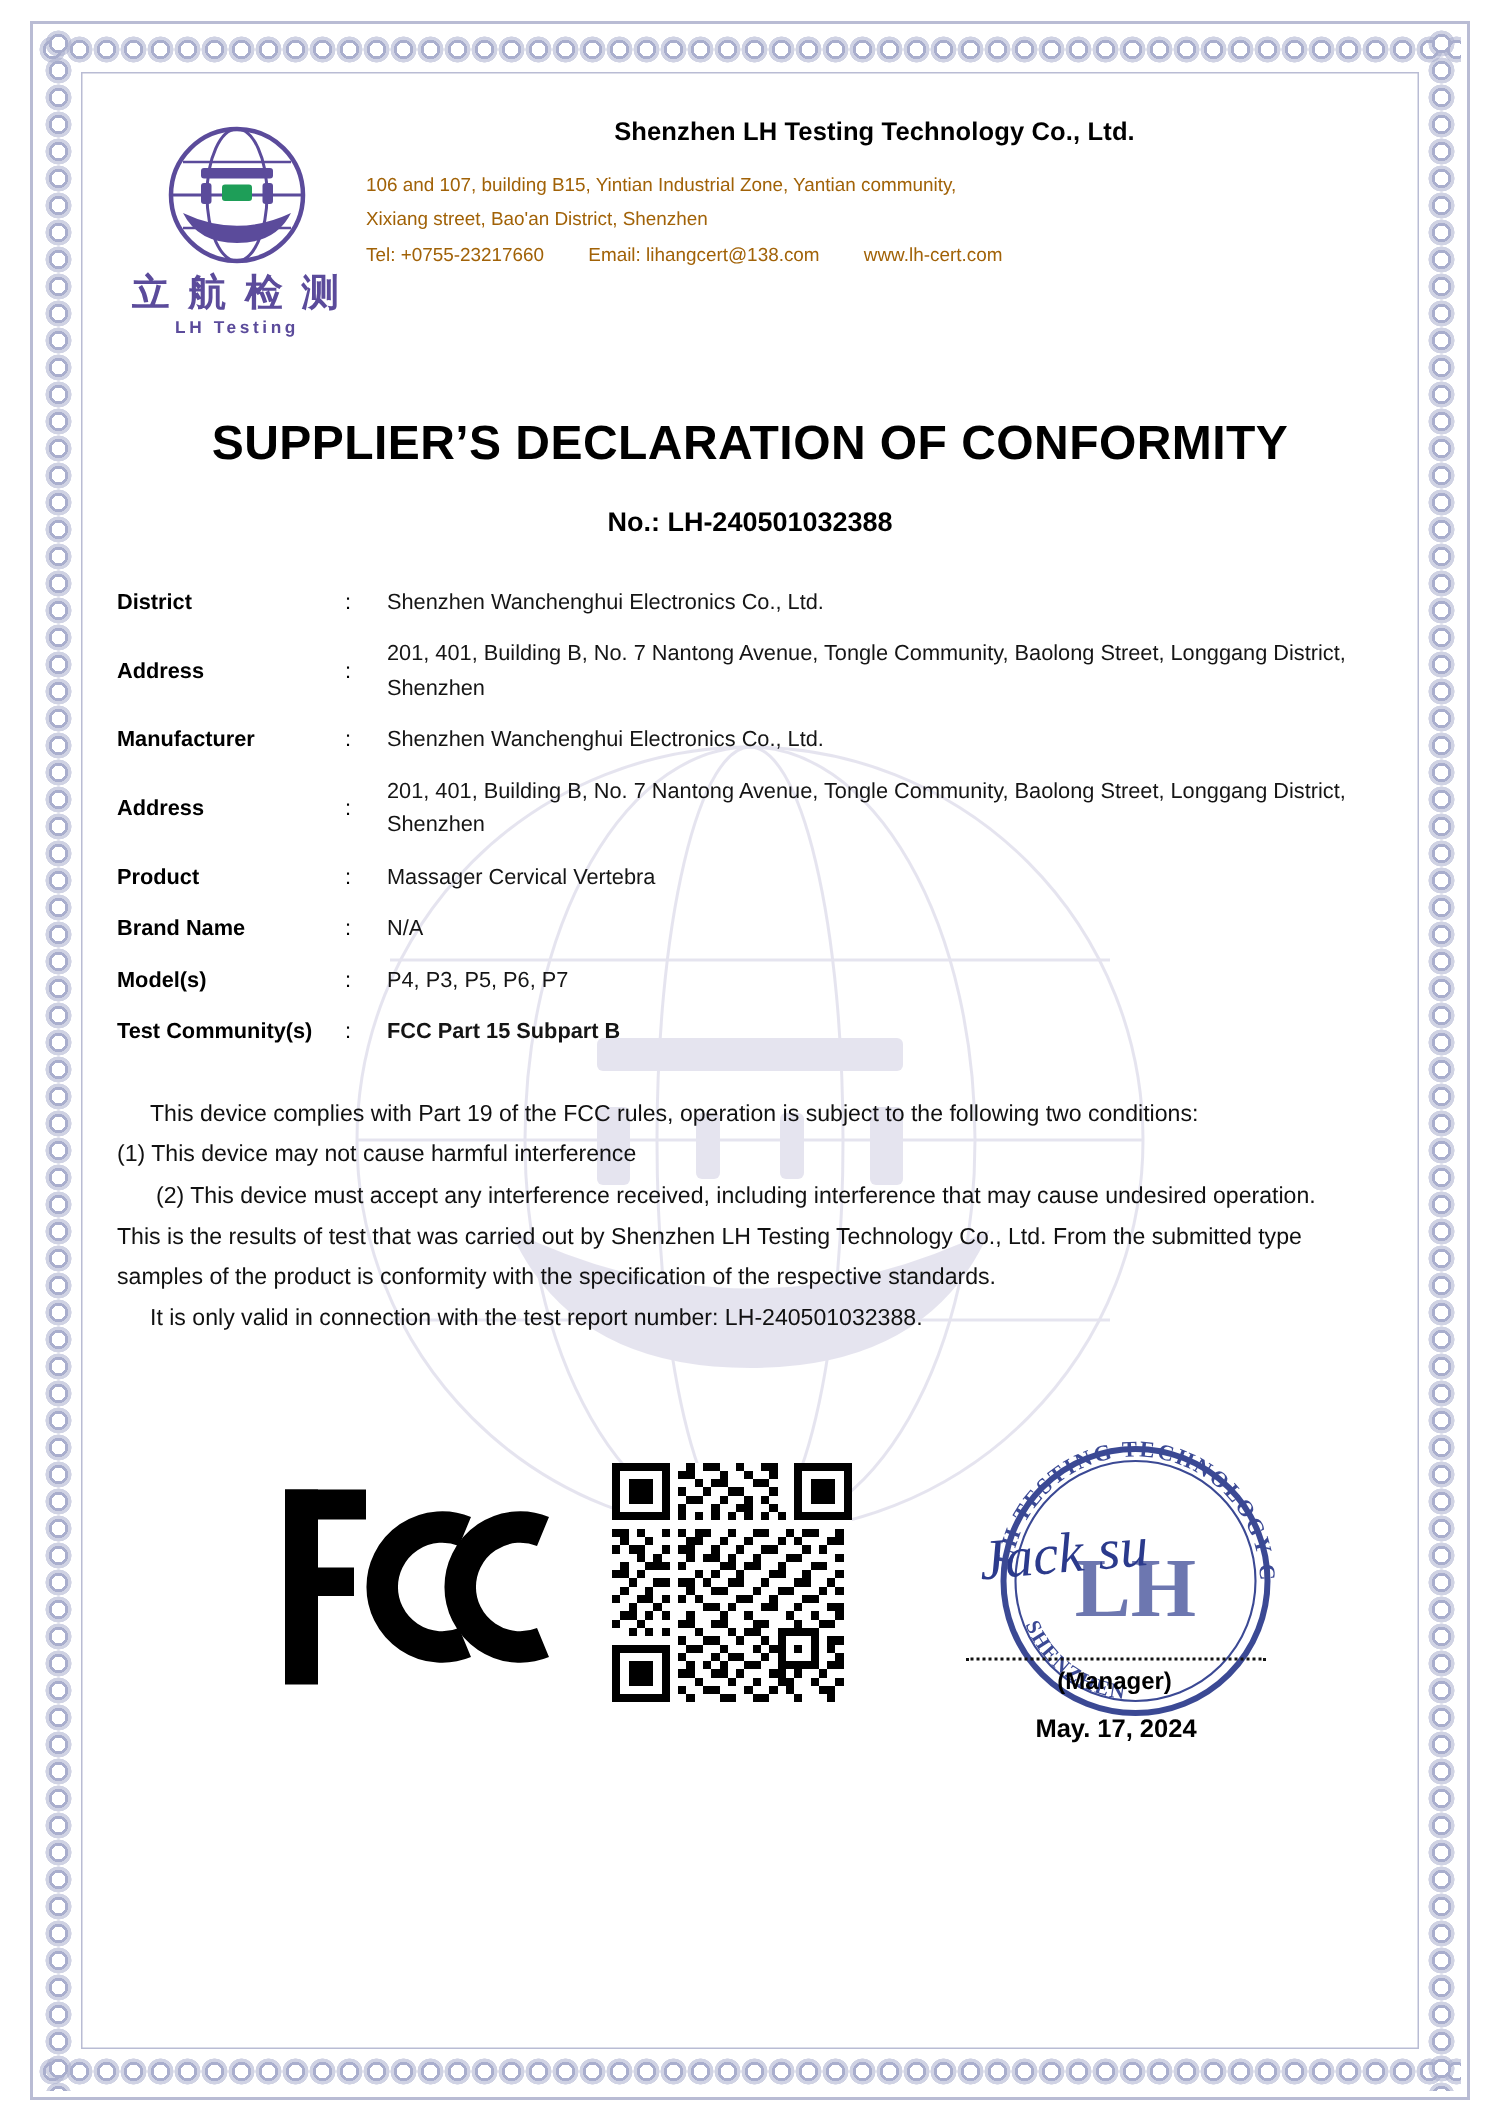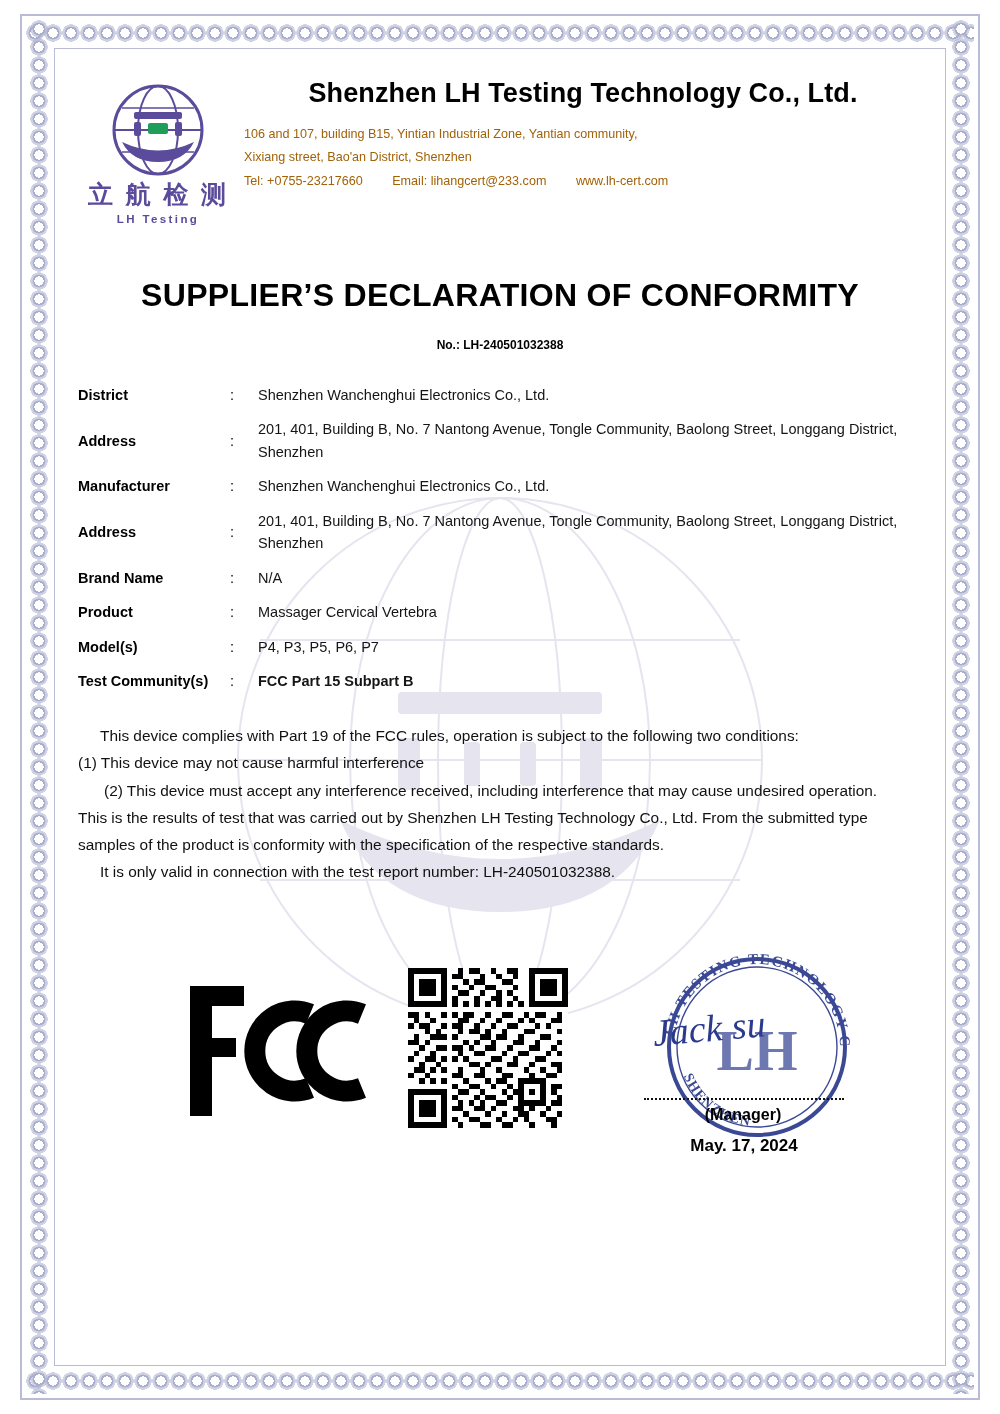"Shenzhen LH Testing Technology Co.," .company-name { font-size: 27px -> 17px }
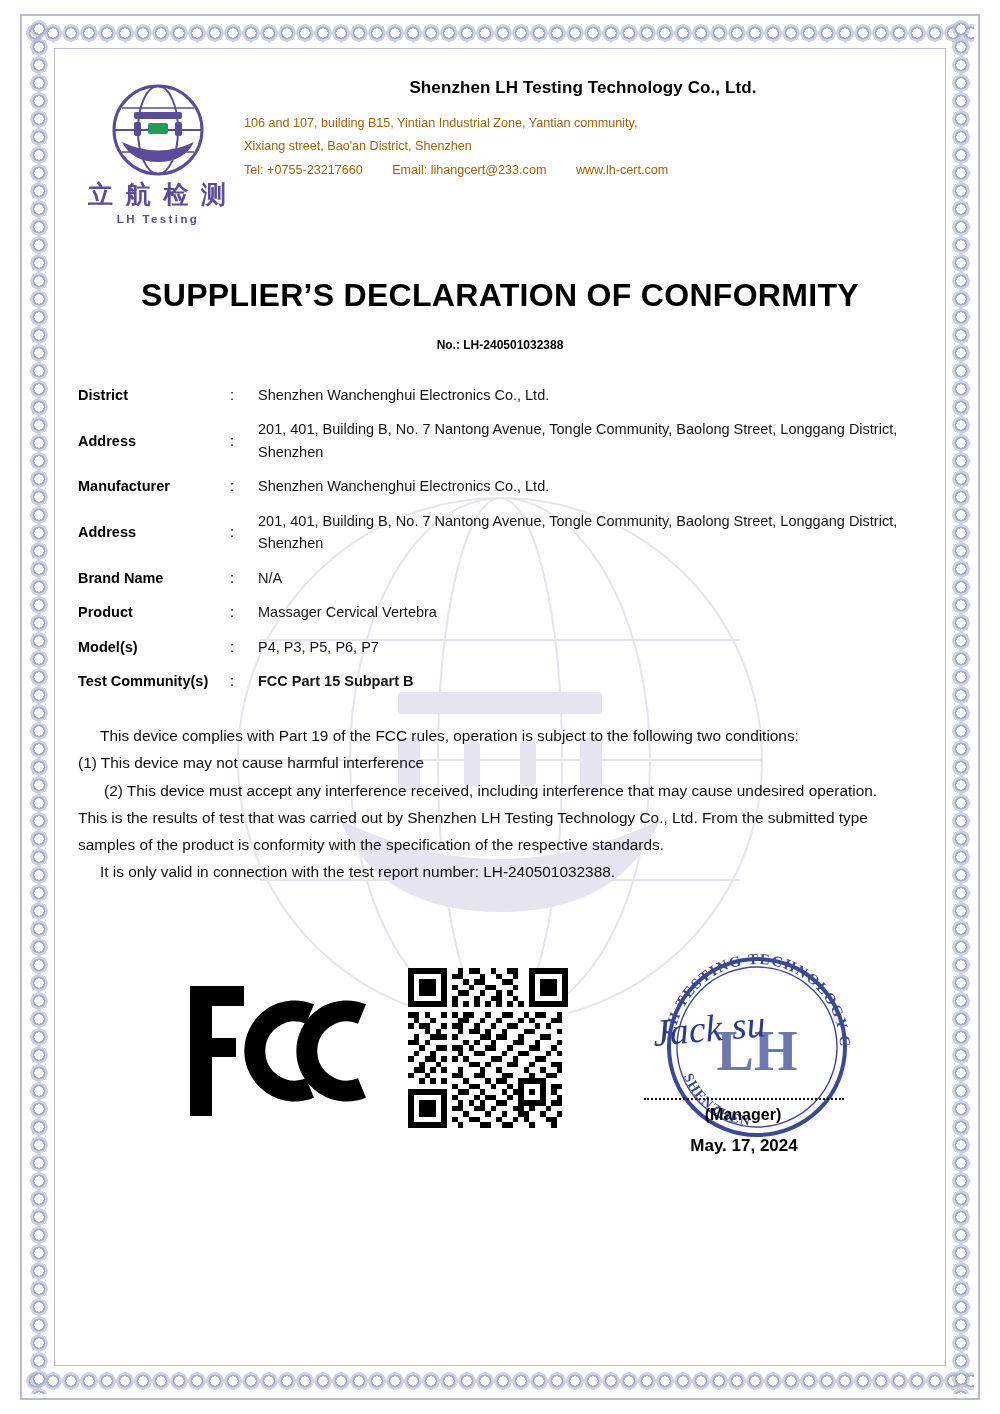"Email: lihangcert@233.com" span { text: lihangcert@233.com -> lihangcert@138.com }
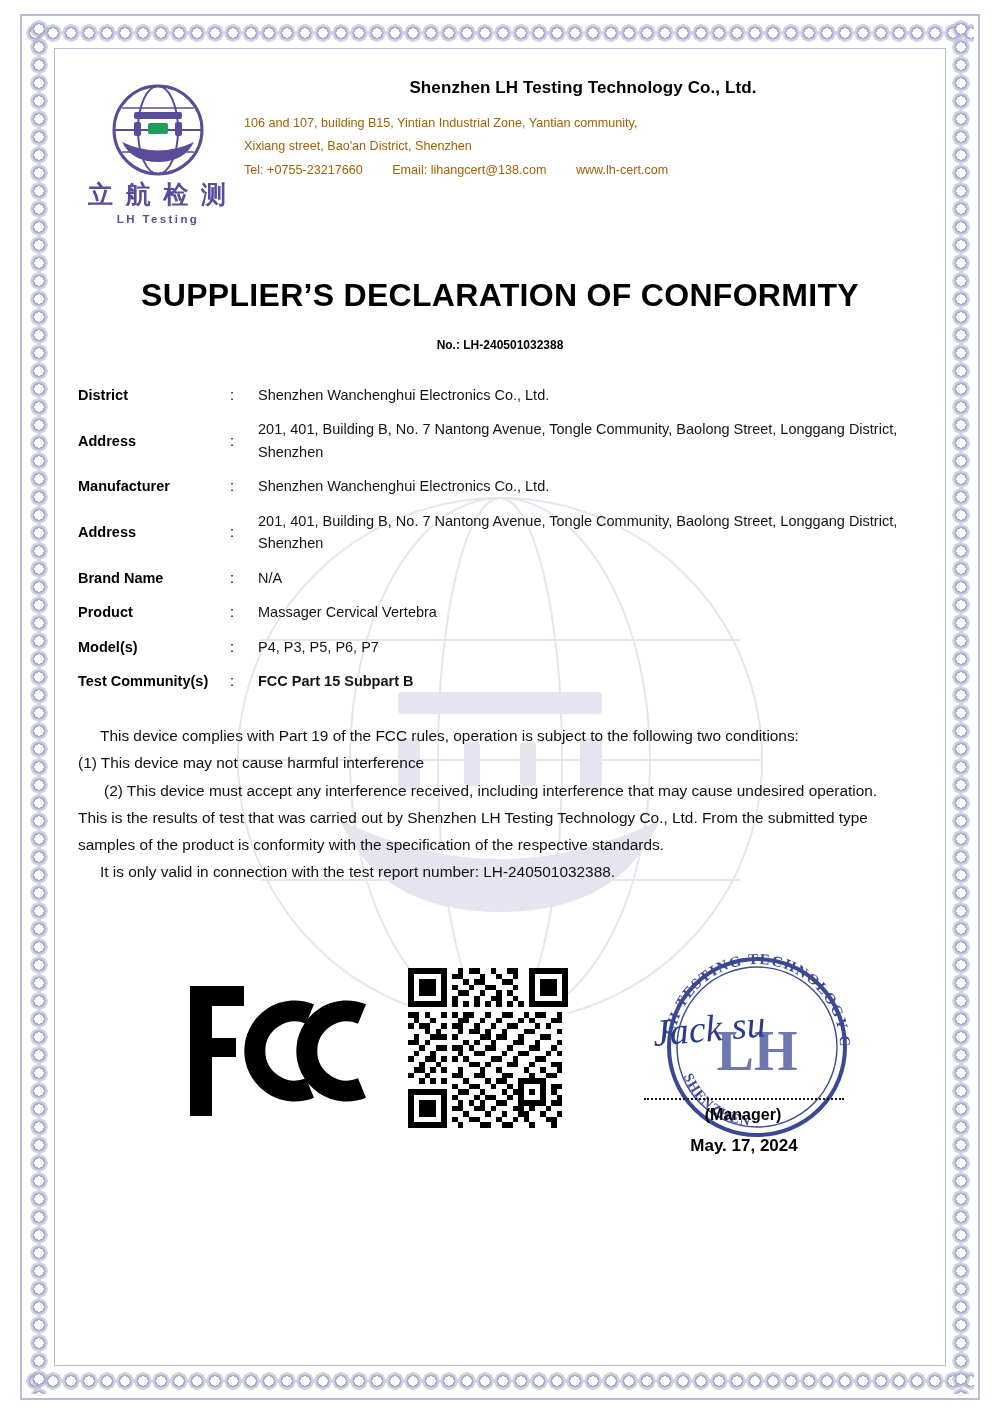"No.: LH-240501032388" .doc-no { font-size: 12px -> 18px }
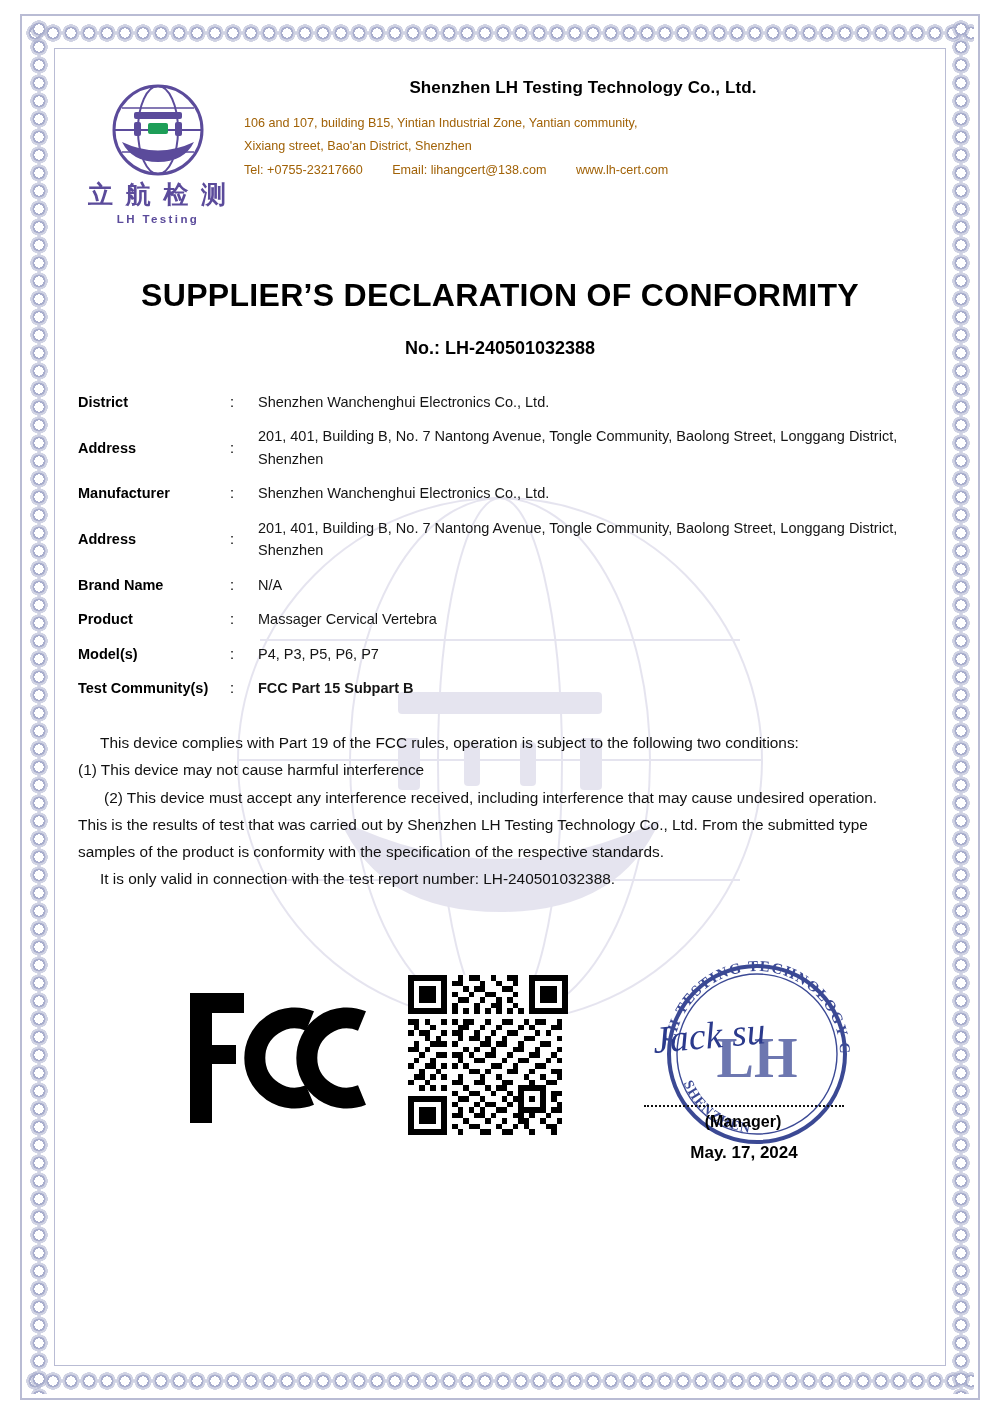"Brand Name" tr { order: before "Product" -> after "Product" }
